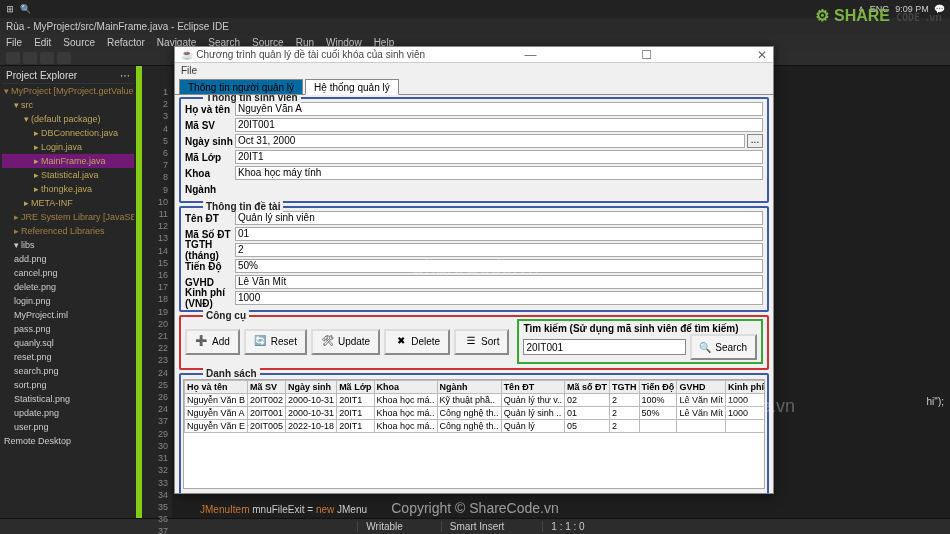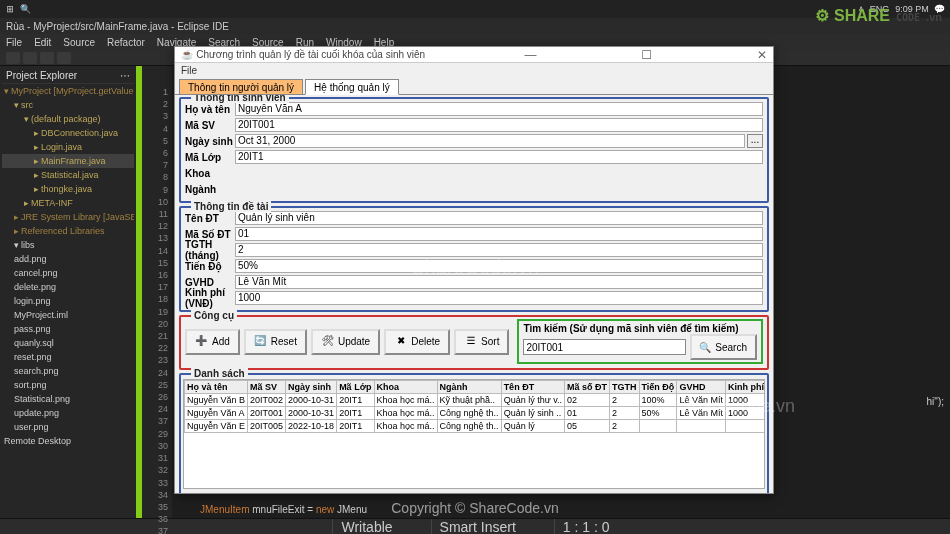"Thông tin người quản lý" .tab { background: #fdba74 -> #0369a1 }
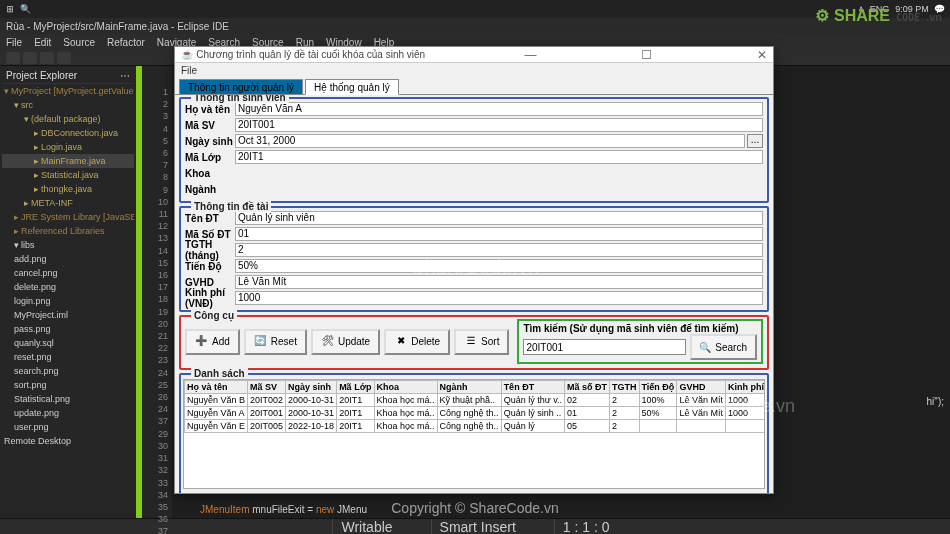"Thông tin sinh viên" .fieldset legend, .fieldset .legend { left: 10px -> 22px }
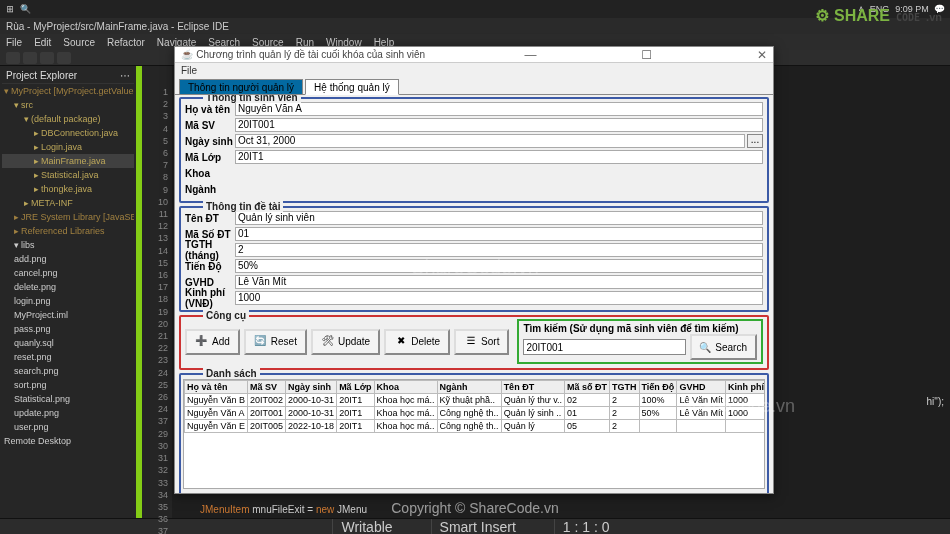"▸ MainFrame.java" .tree .selected { background: #404040 -> #701a75 }
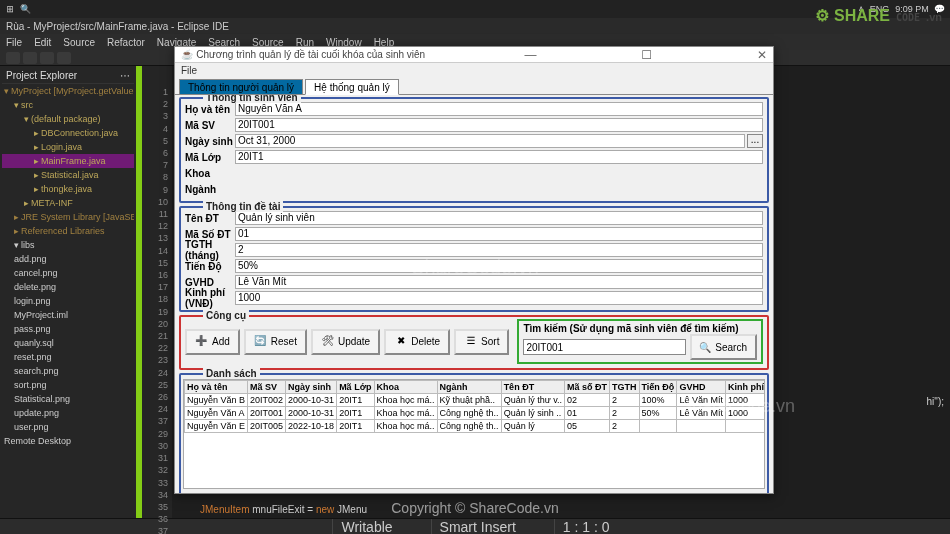"Khoa học máy tính" div.field { html: none -> <div>Khoa học máy tính</div> }
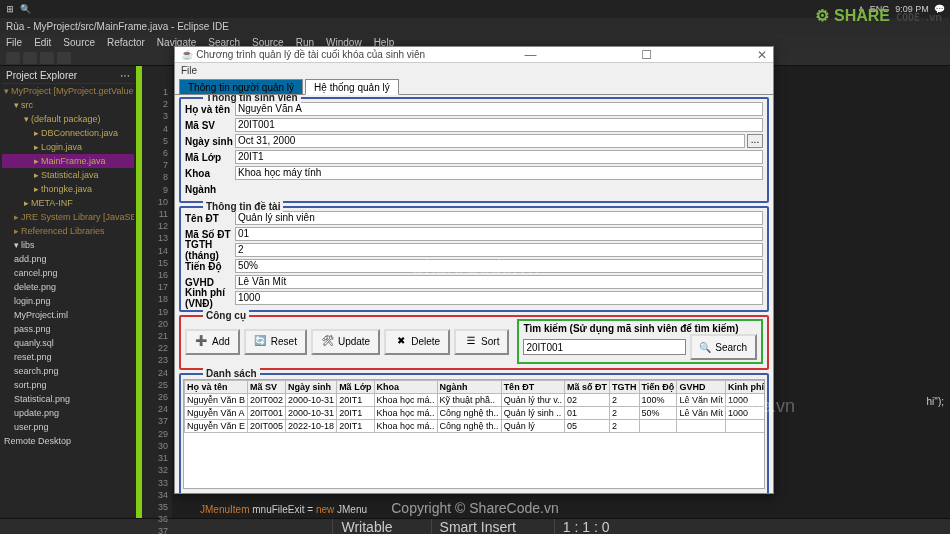"Writable" .statusbar { font-size: 14px -> 10px }
